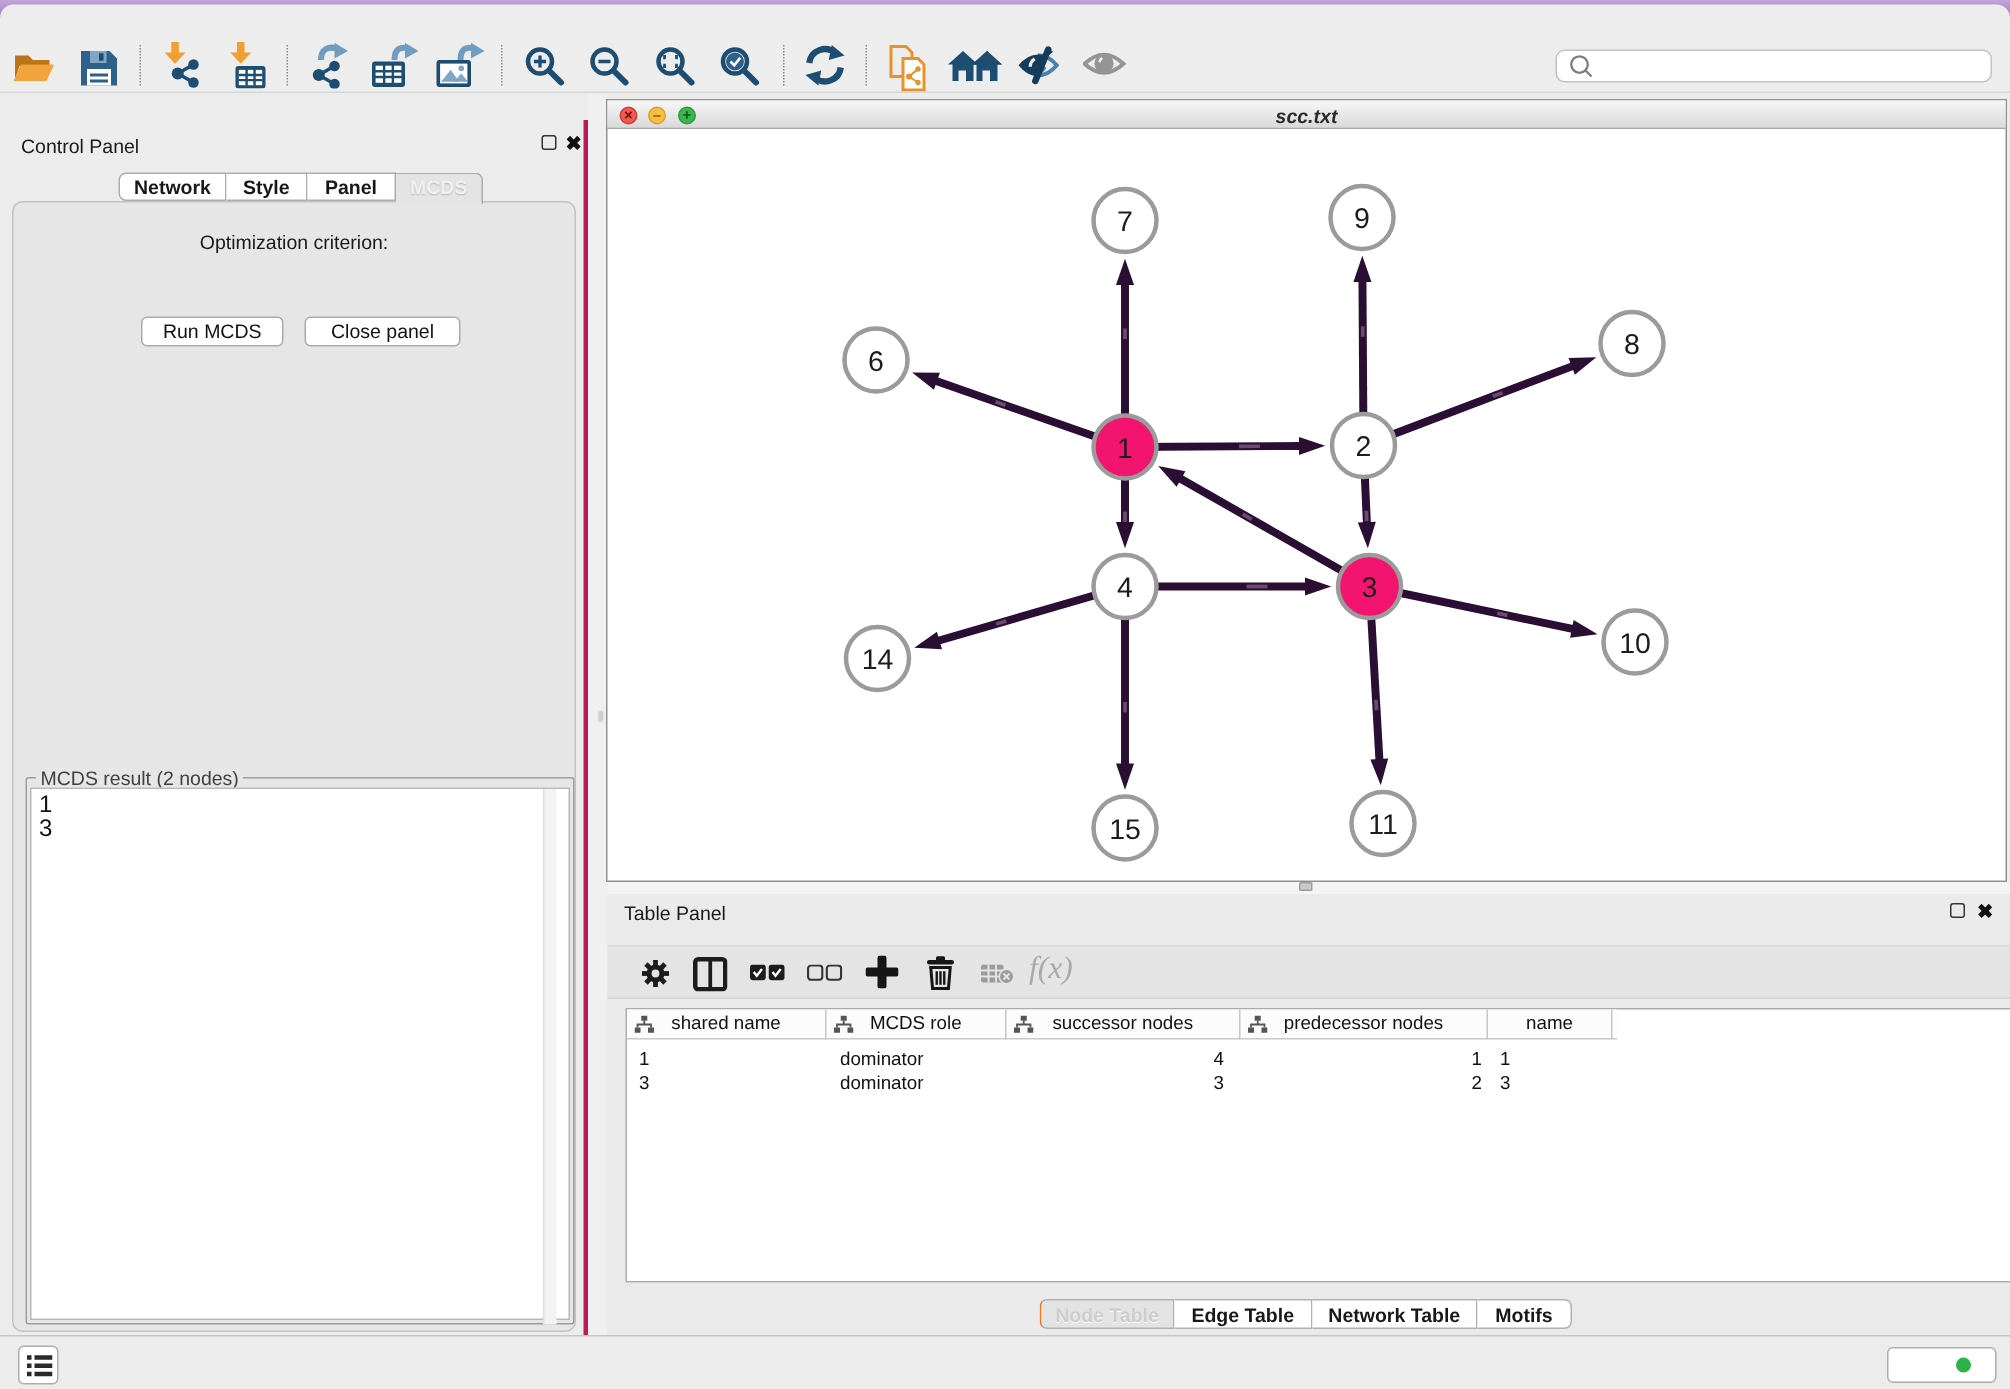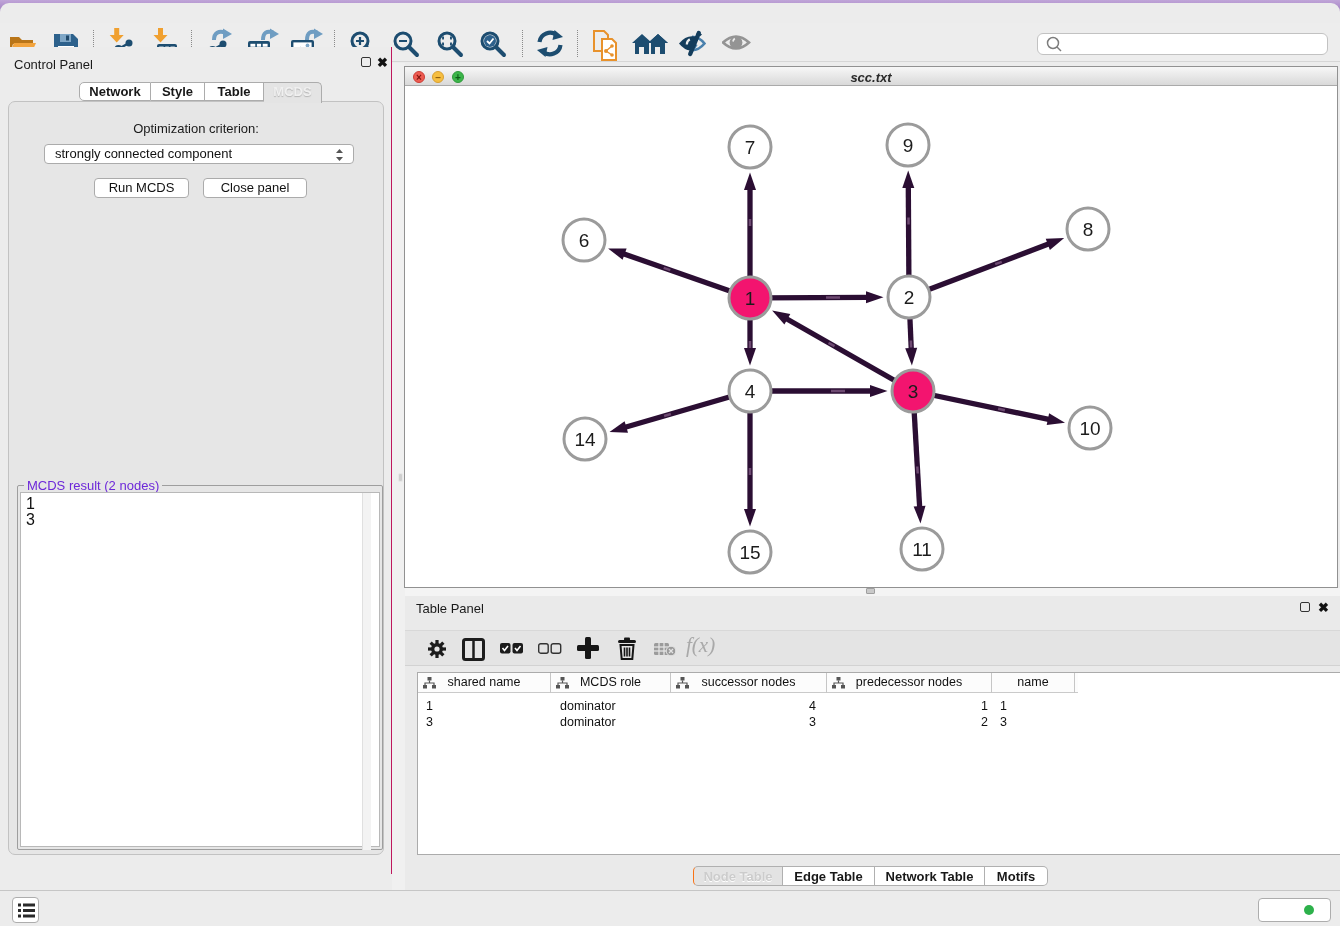"Control Panel" #cp { border-right: 1px solid #be185d -> 3px solid #be185d; top: 44px -> 77px }
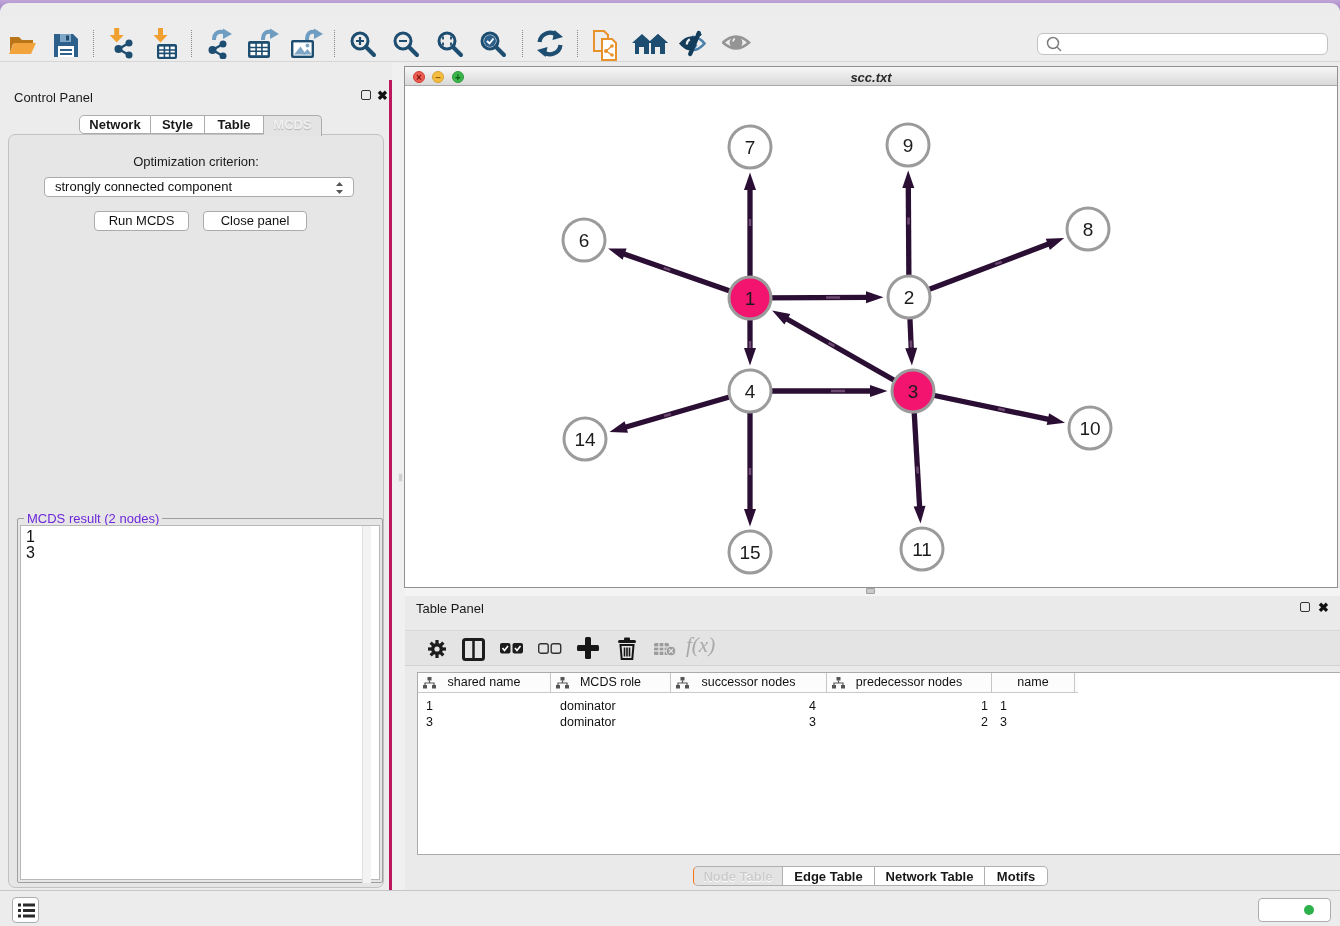"Table" div.tab { text: Table -> Panel }
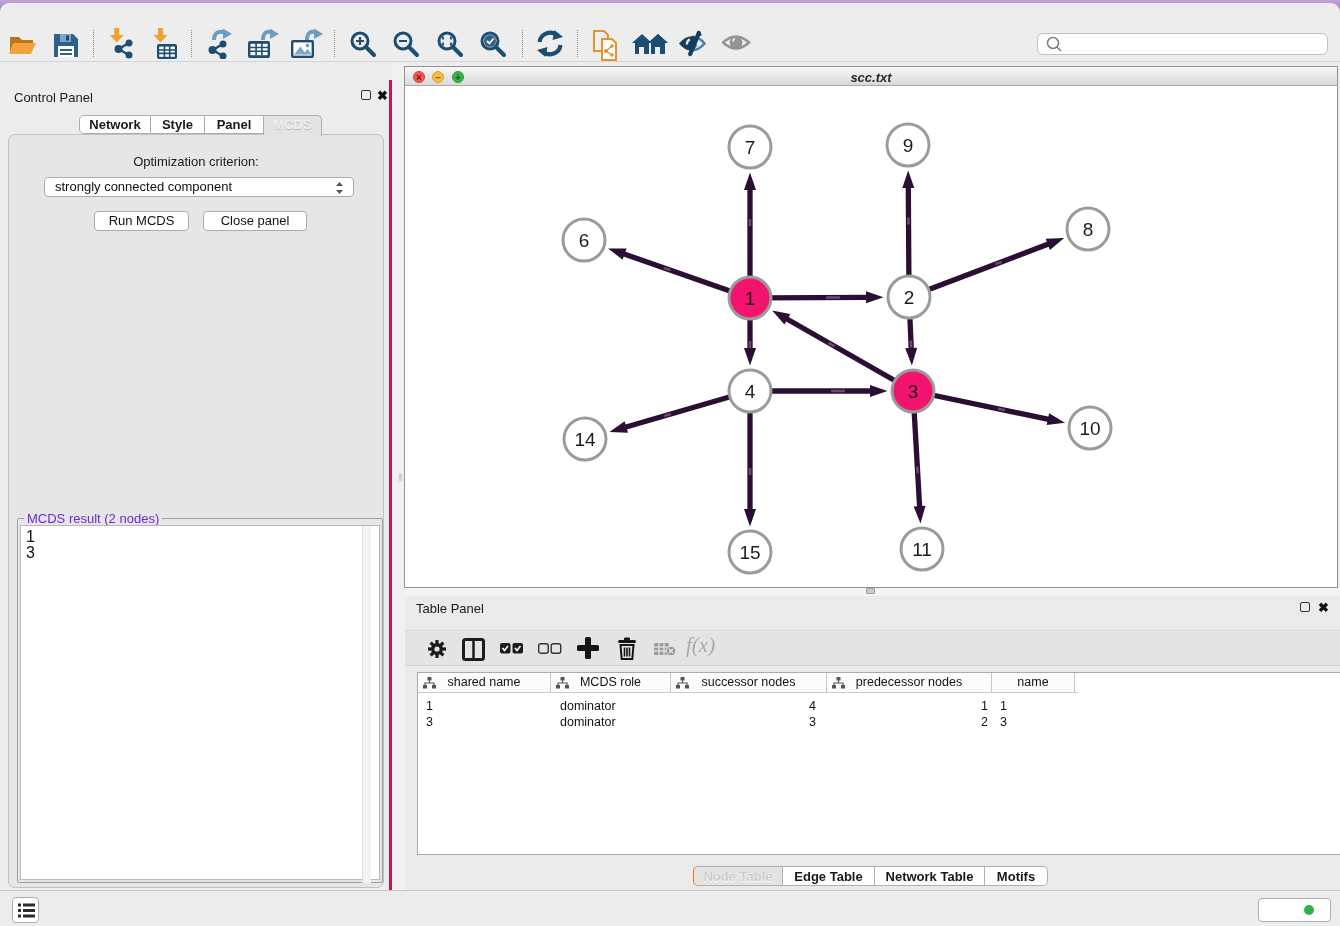"strongly connected component" div { html: <div>strongly connected component <svg> <polygon></polygon> <polygon></polygon> </svg> </div> -> none }
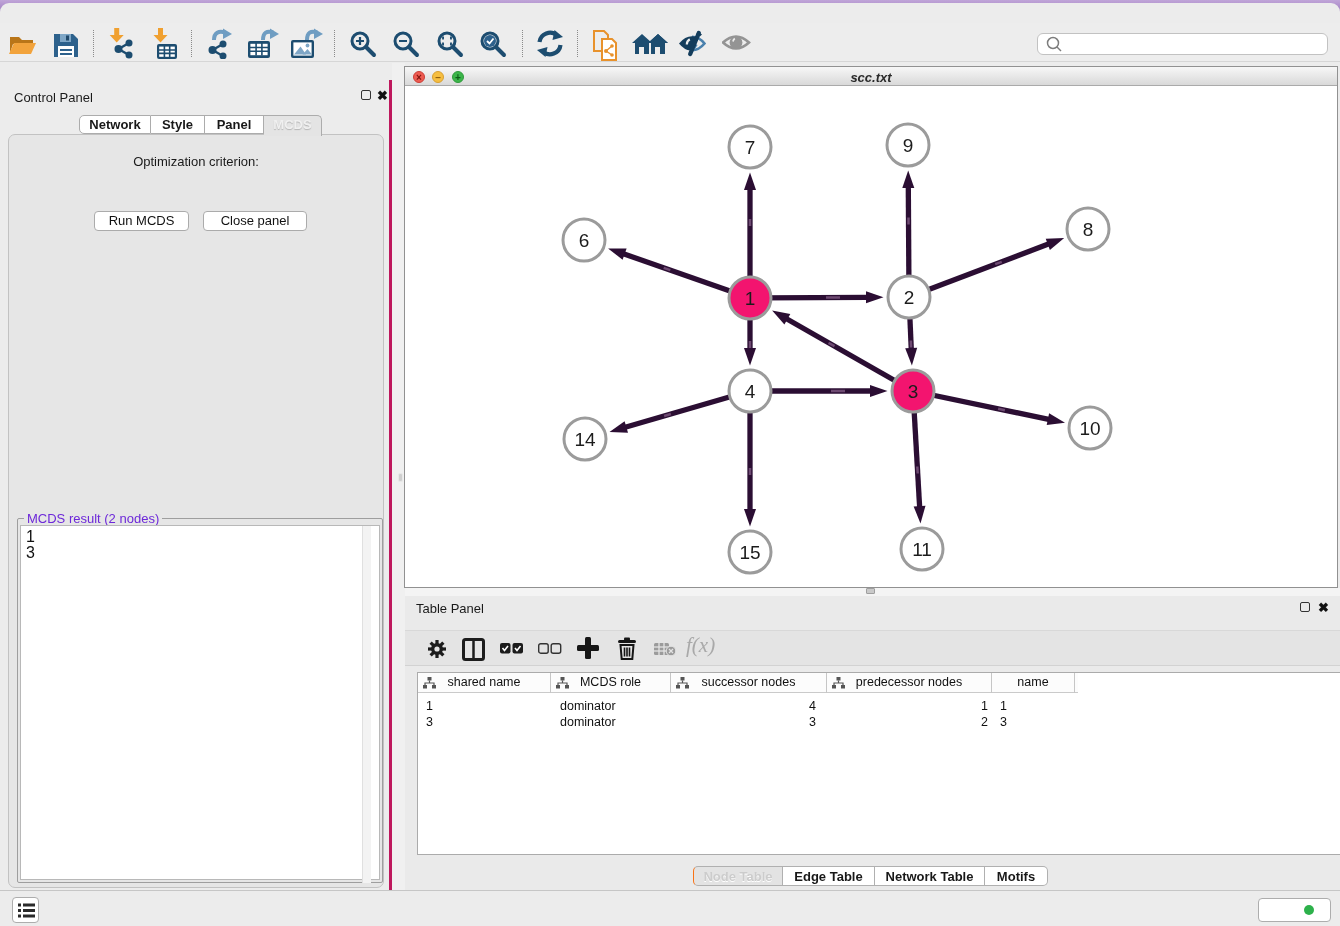"MCDS result (2 nodes)" #legend { color: #6d28d9 -> #404040 }
